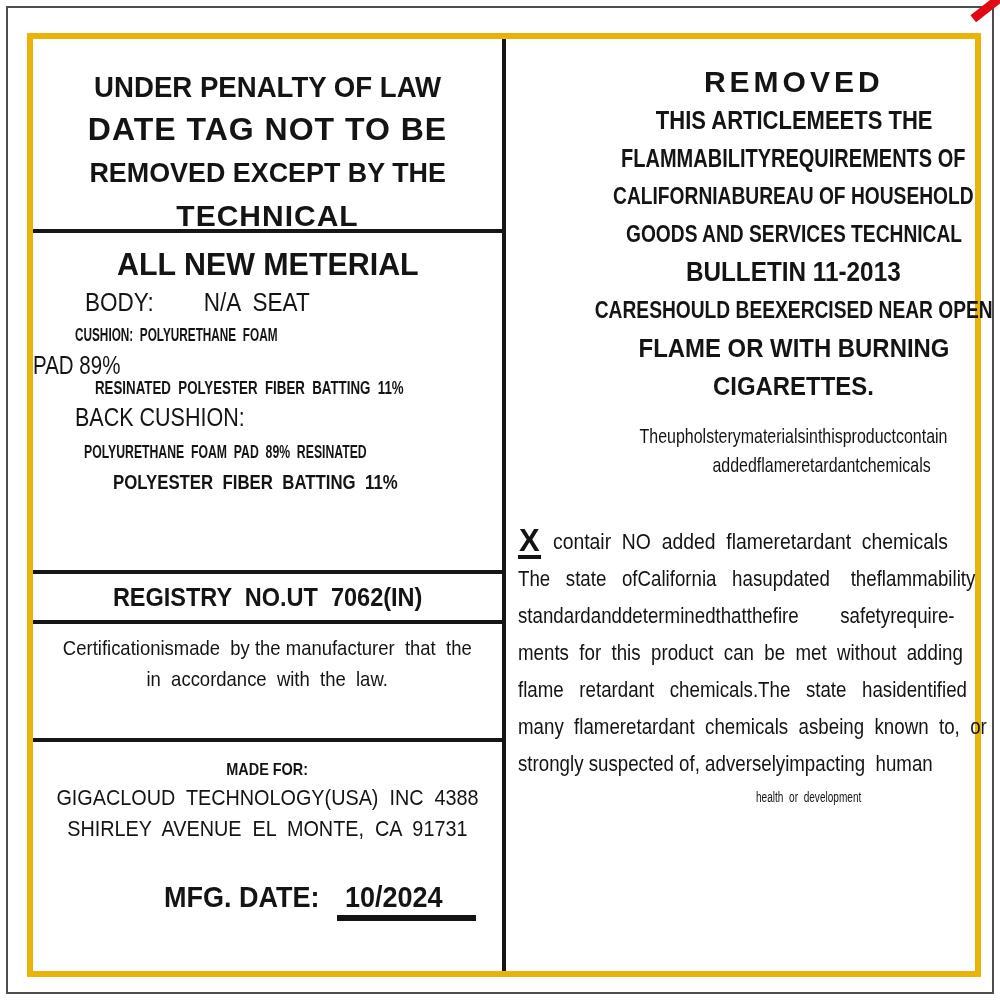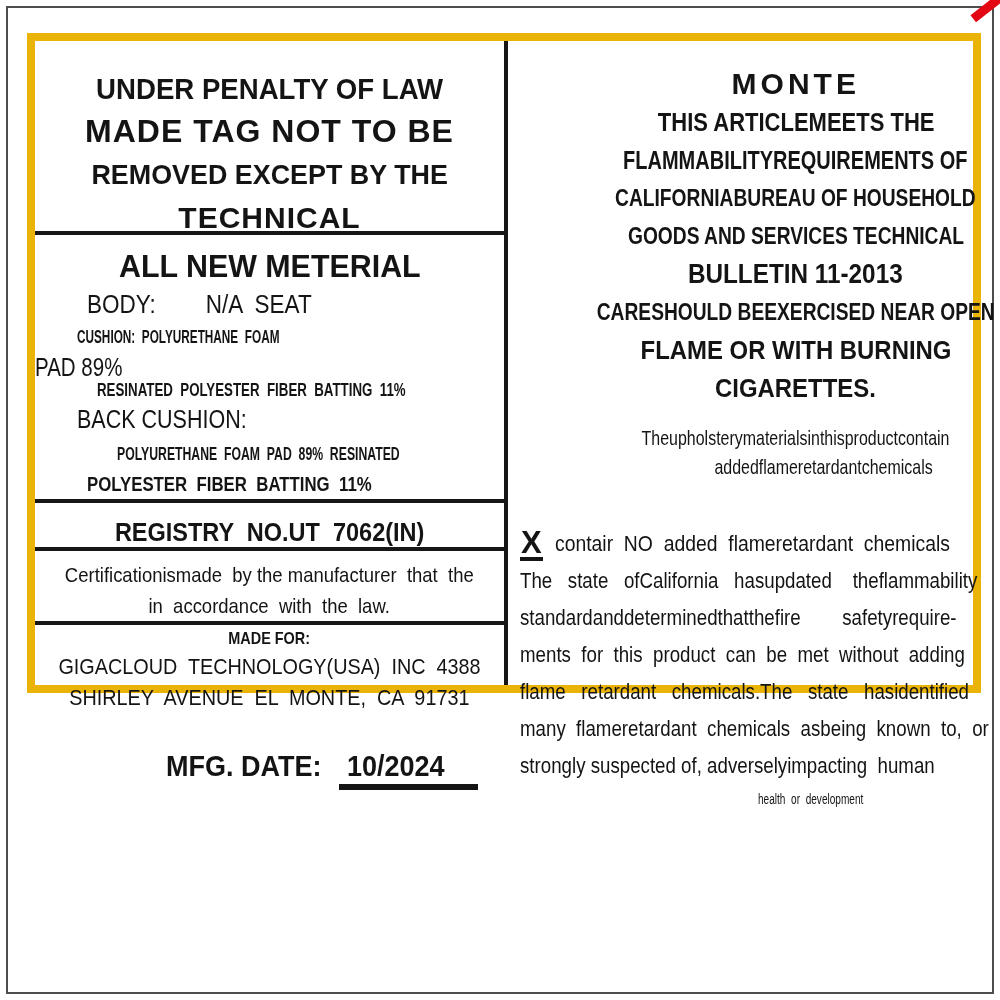"UNDER PENALTY OF LAW" .label-box { border: 8px solid #eab308 -> 6px solid #eab308; height: 660px -> 944px }
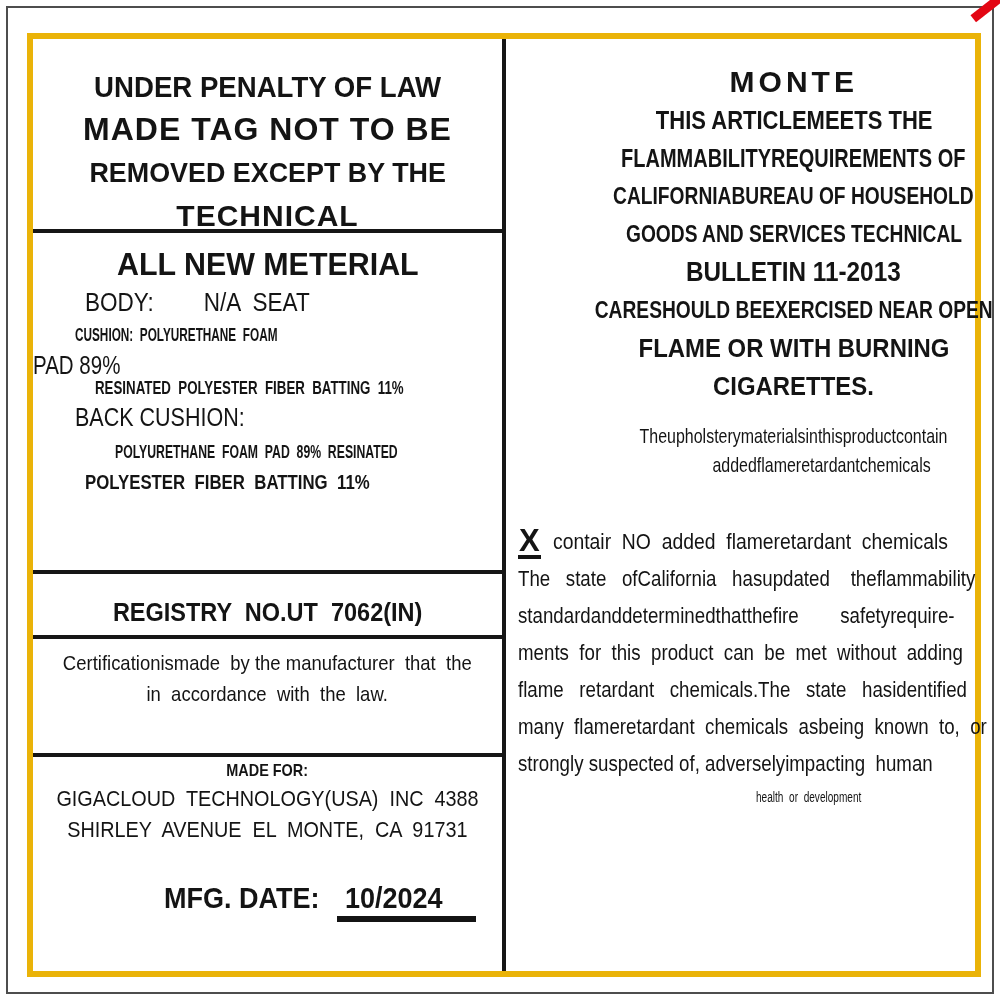"MONTE" span.t { text: MONTE -> REMOVED }
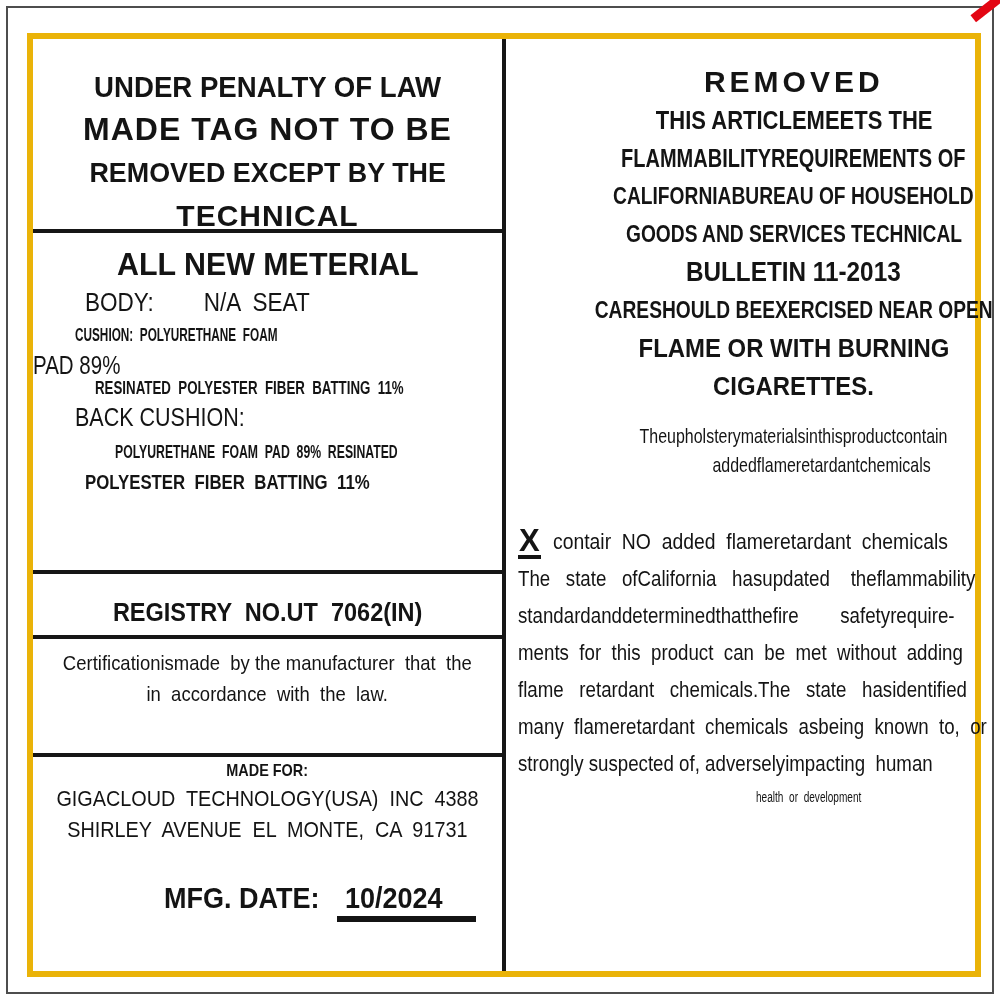"MADE TAG NOT TO BE" span.t { text: MADE -> DATE }
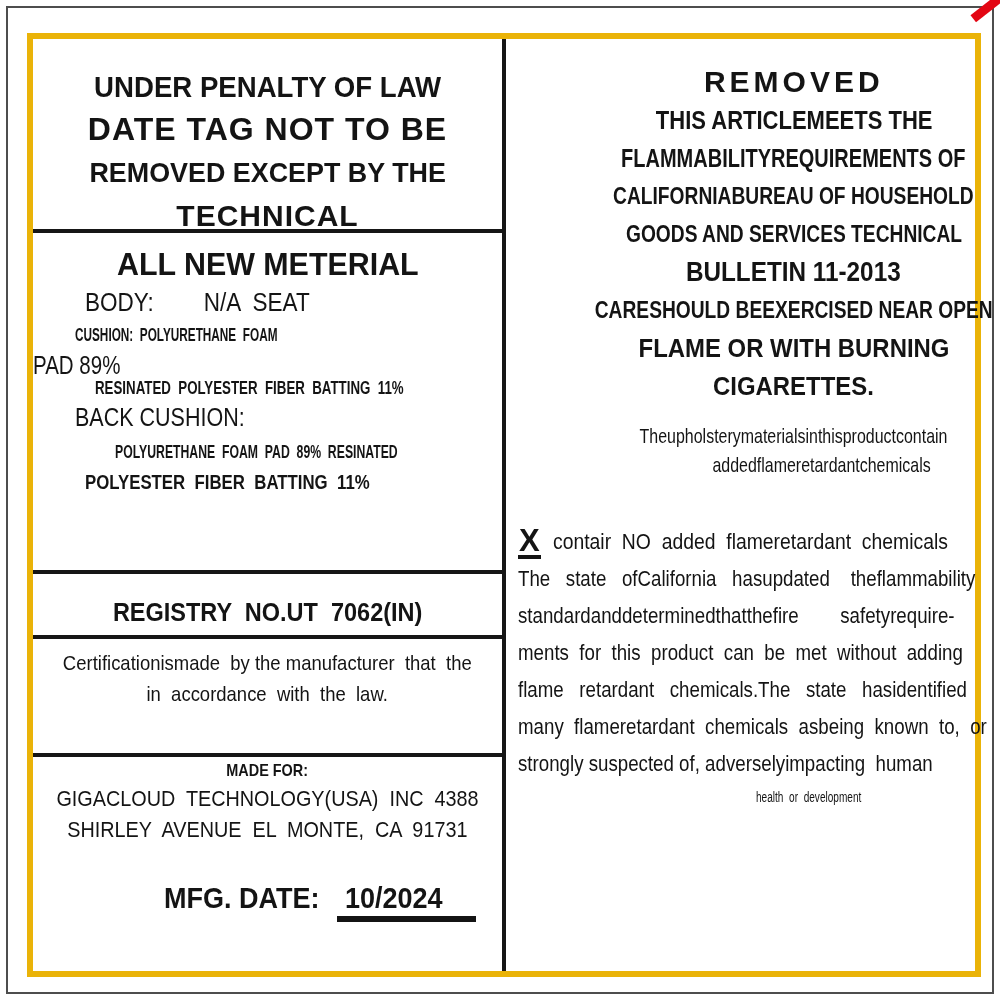"POLYURETHANE FOAM PAD 89% RESINATED" .s2 .back1 { padding-left: 82px -> 51px }
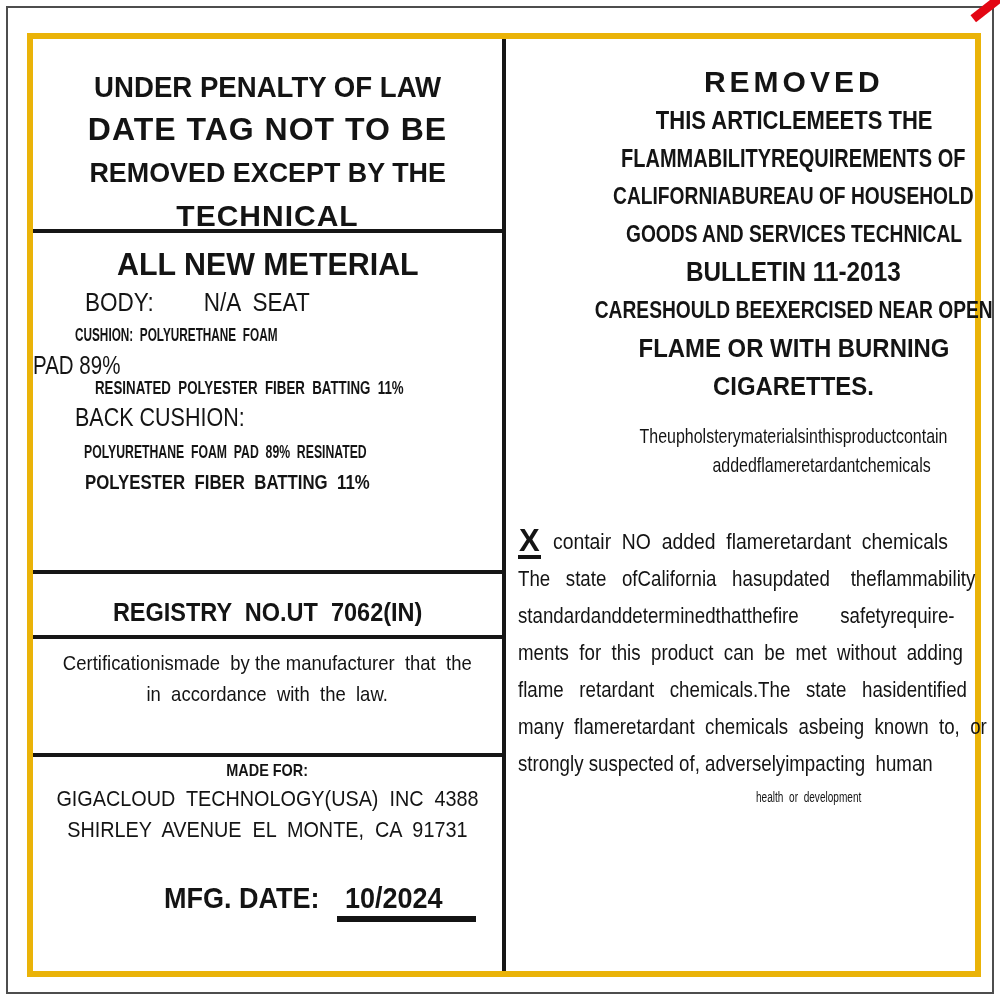"POLYESTER FIBER BATTING 11%" .s2 .back2 { padding-left: 52px -> 80px }
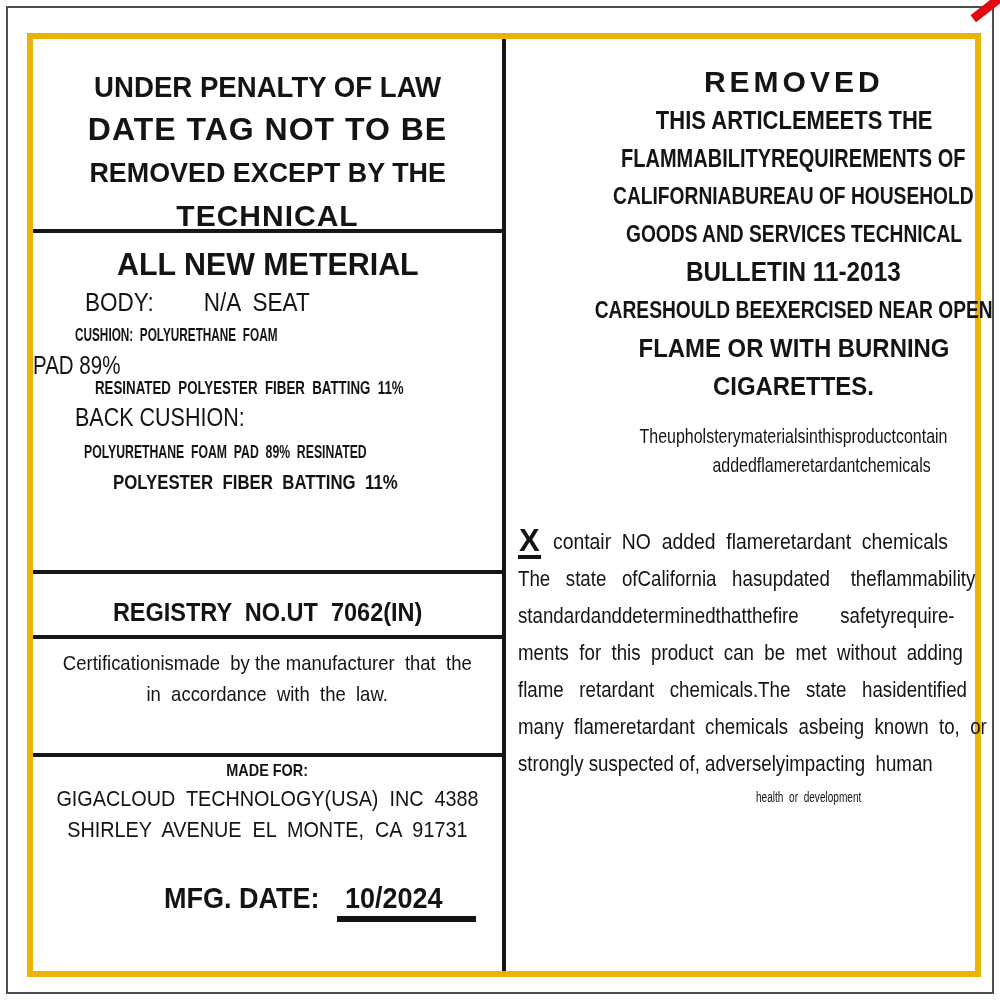"REGISTRY NO.UT 7062(IN)" .s3 { margin-top: 15px -> none }
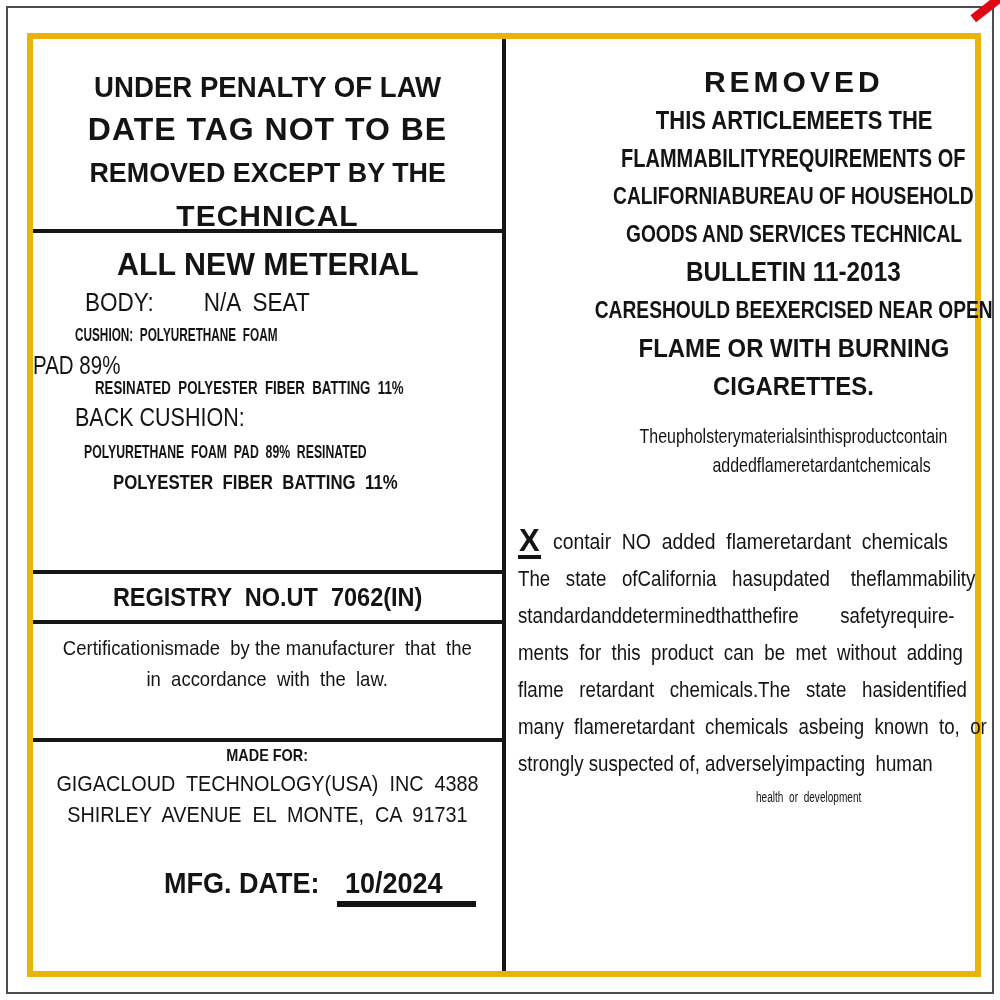"MADE FOR:" .s5 { padding-top: 2px -> 16px }
